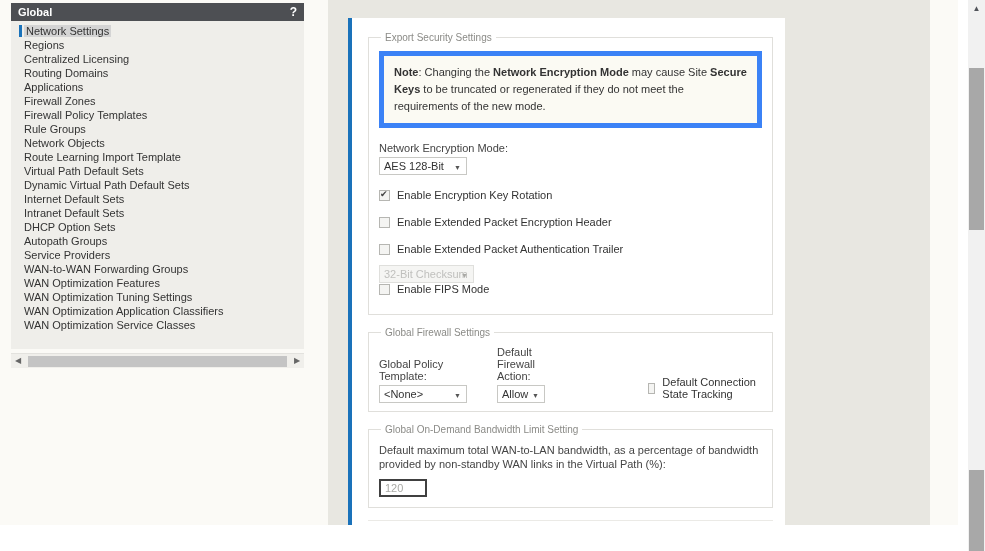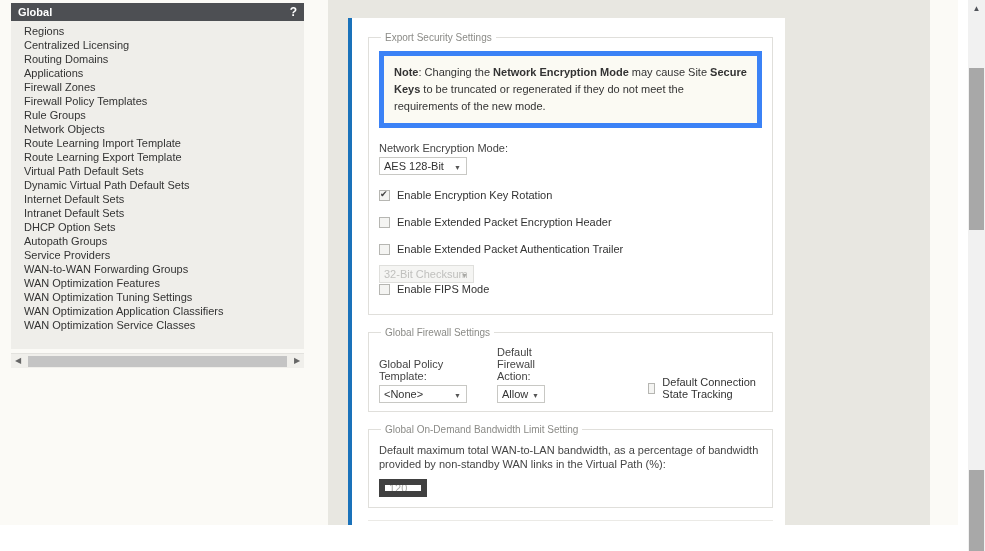"Network Settings" div.nav-item { html: none -> <div><span>Network Settings</span></div> }
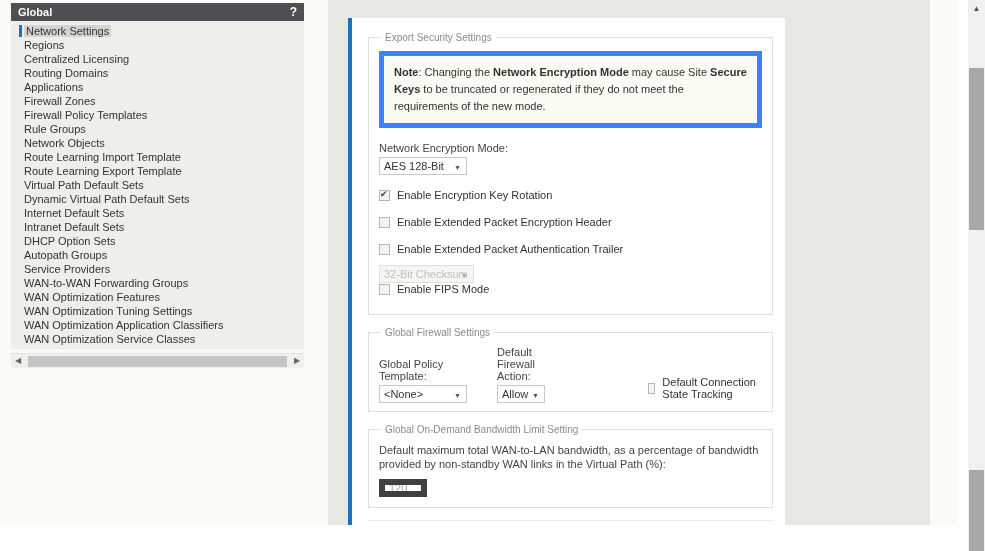"Route Learning Export Template" div.nav-item { html: <div><span>Route Learning Export Template</span></div> -> none }
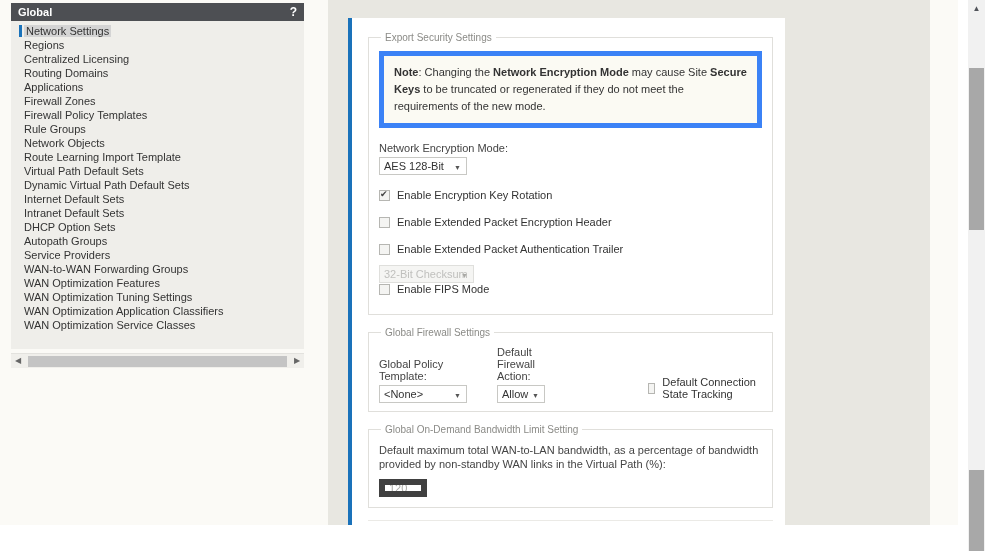"120" input.ui-text { border: 6px solid #404040 -> 2px solid #404040 }
